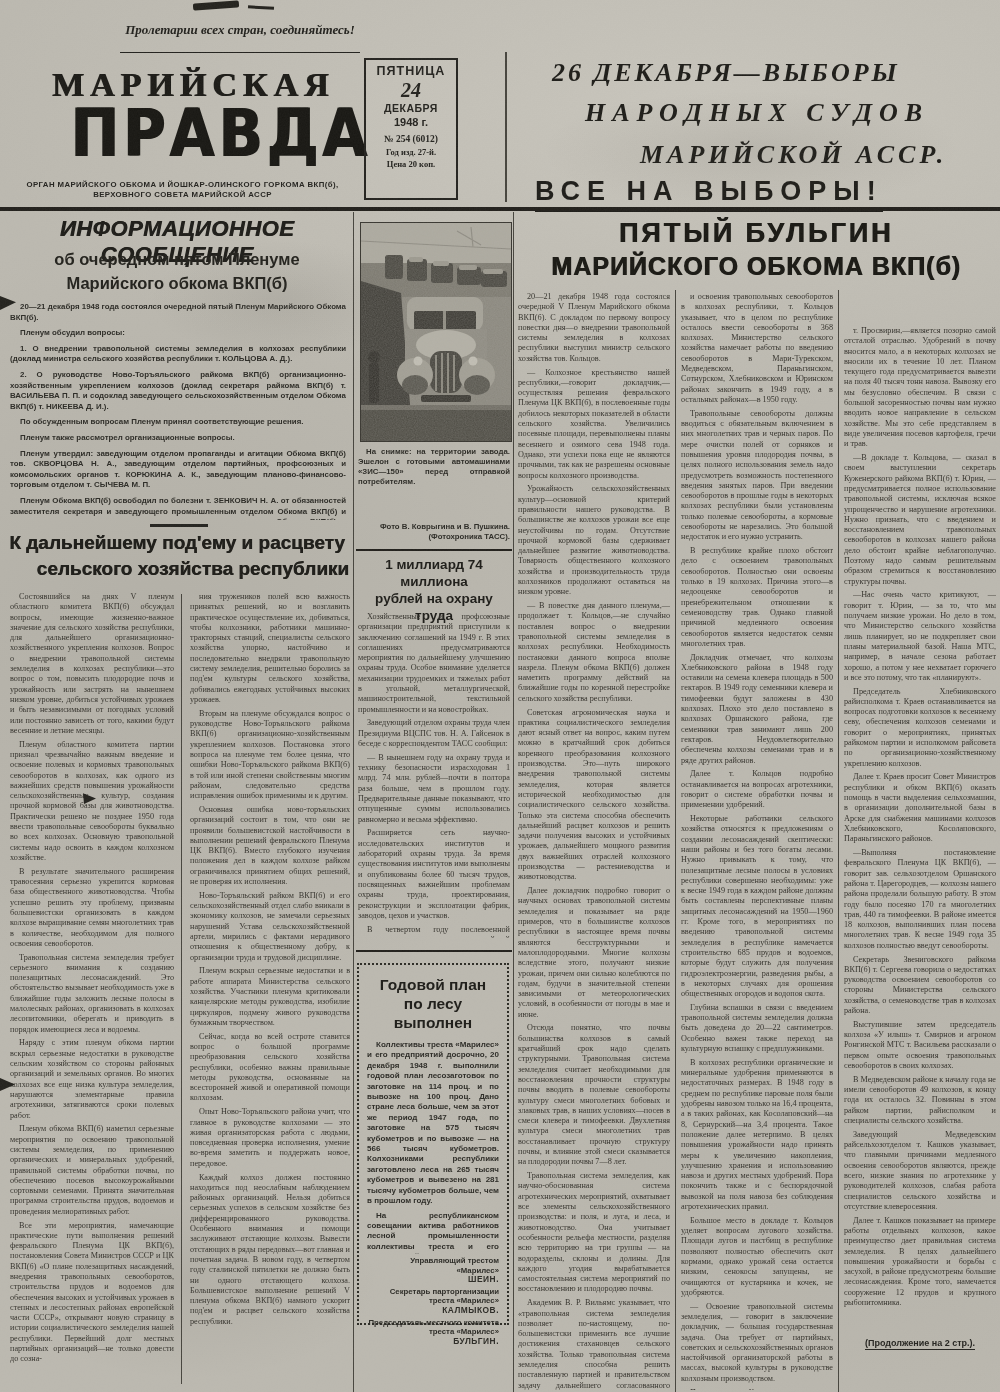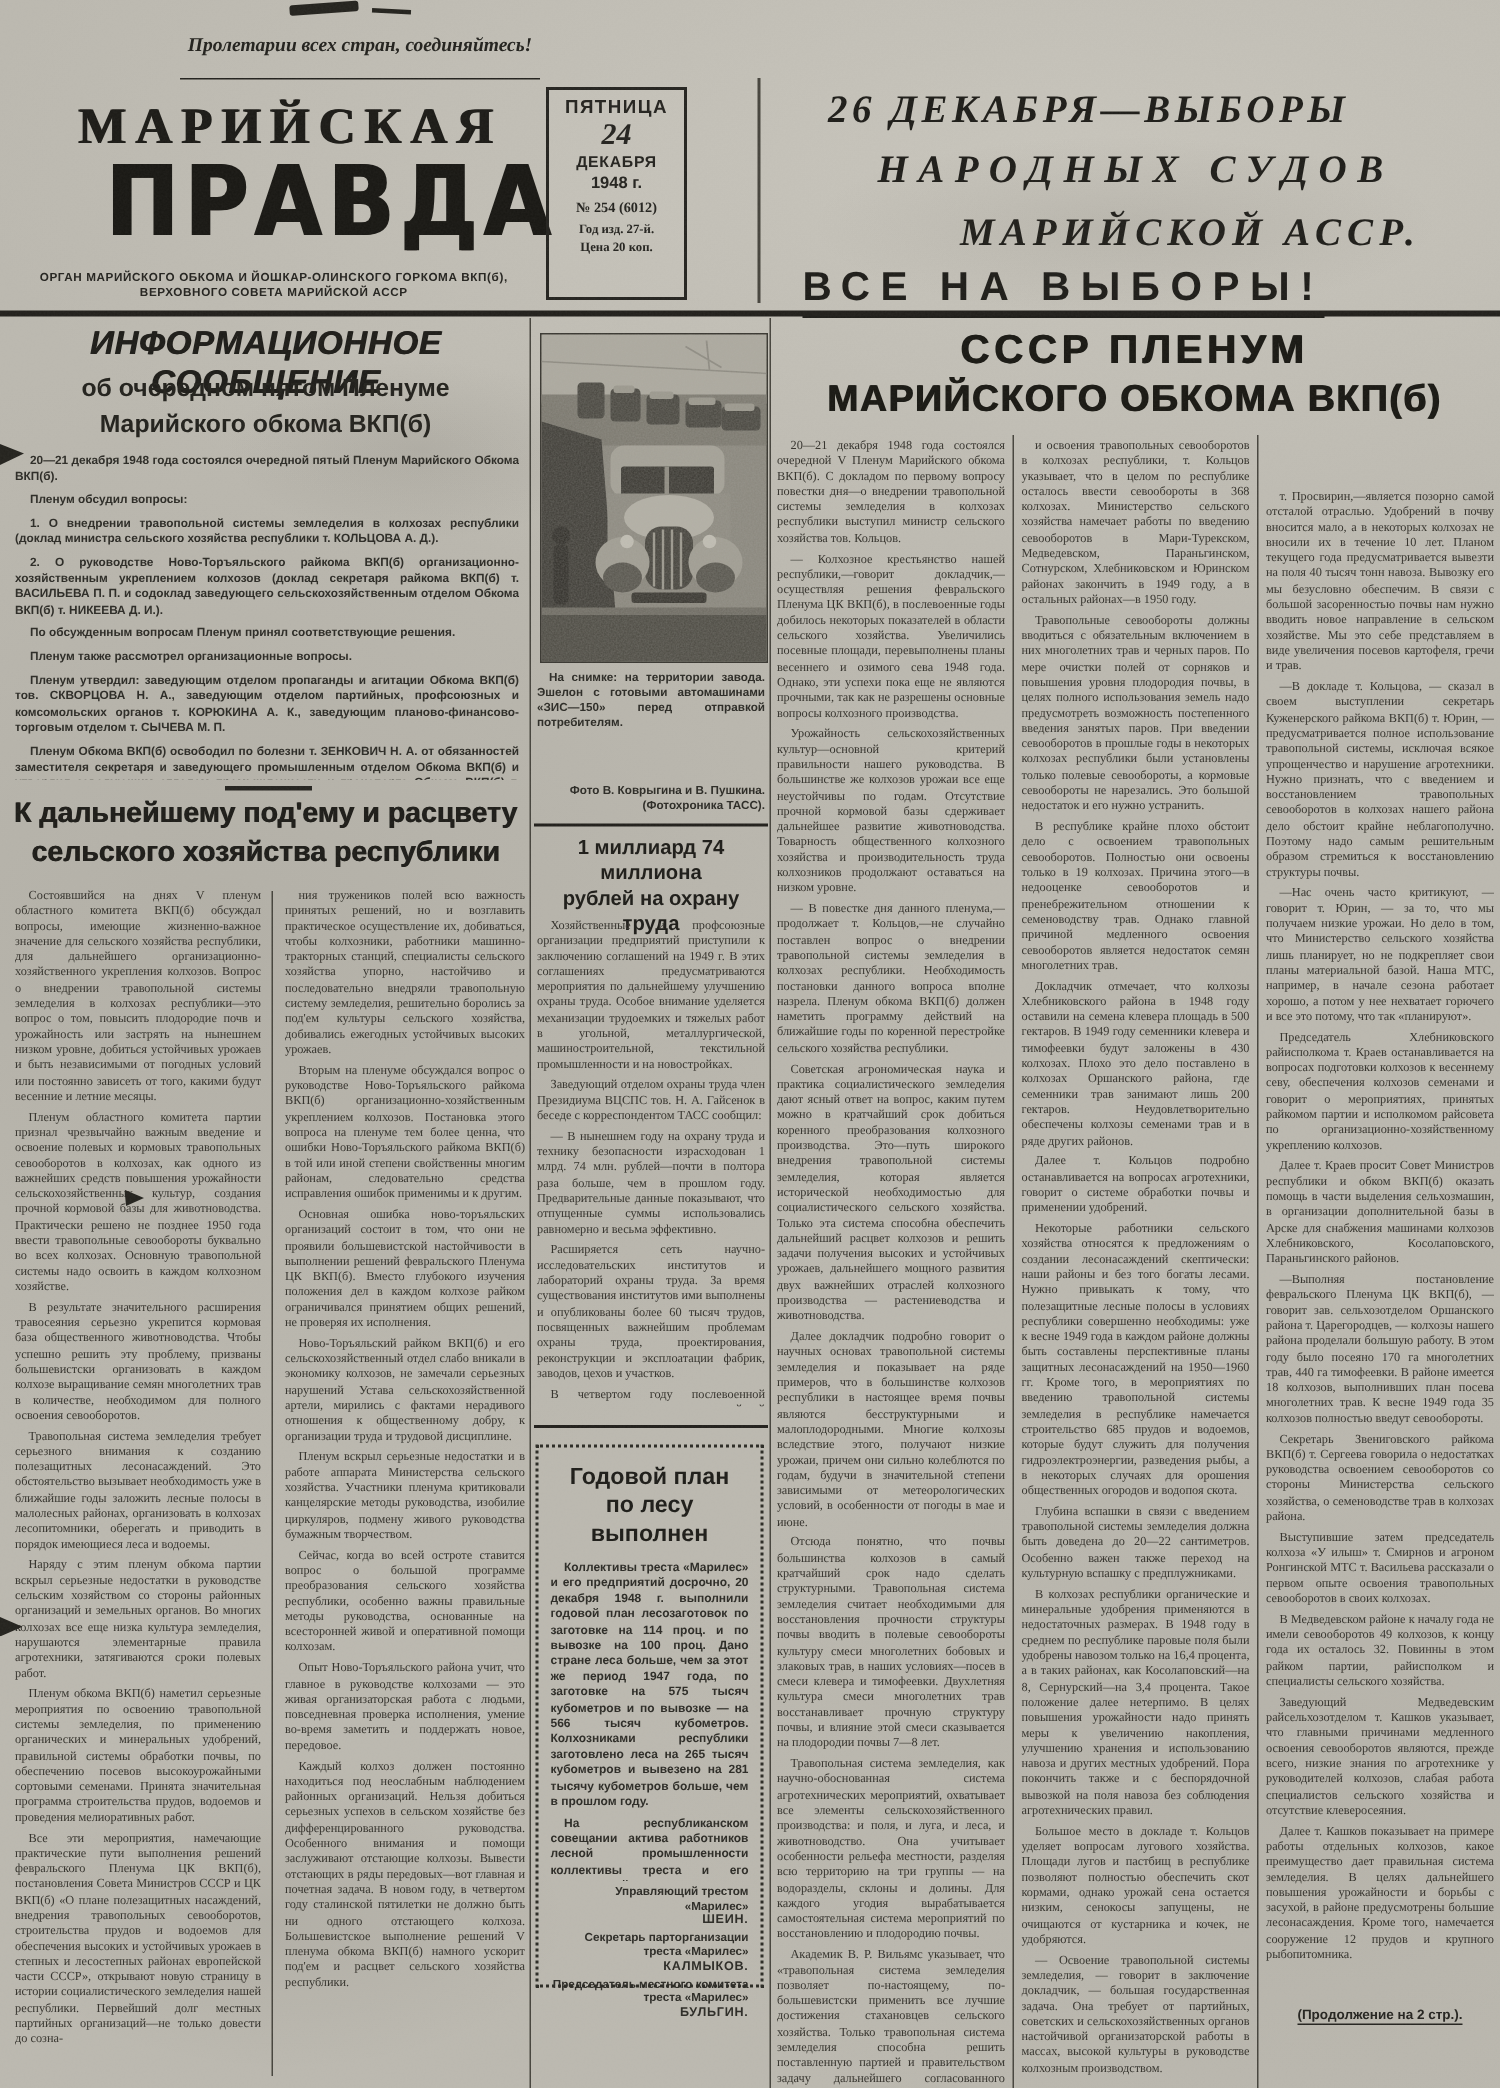"СССР ПЛЕНУМ" div.pl-h1 { text: СССР ПЛЕНУМ -> ПЯТЫЙ БУЛЬГИН }
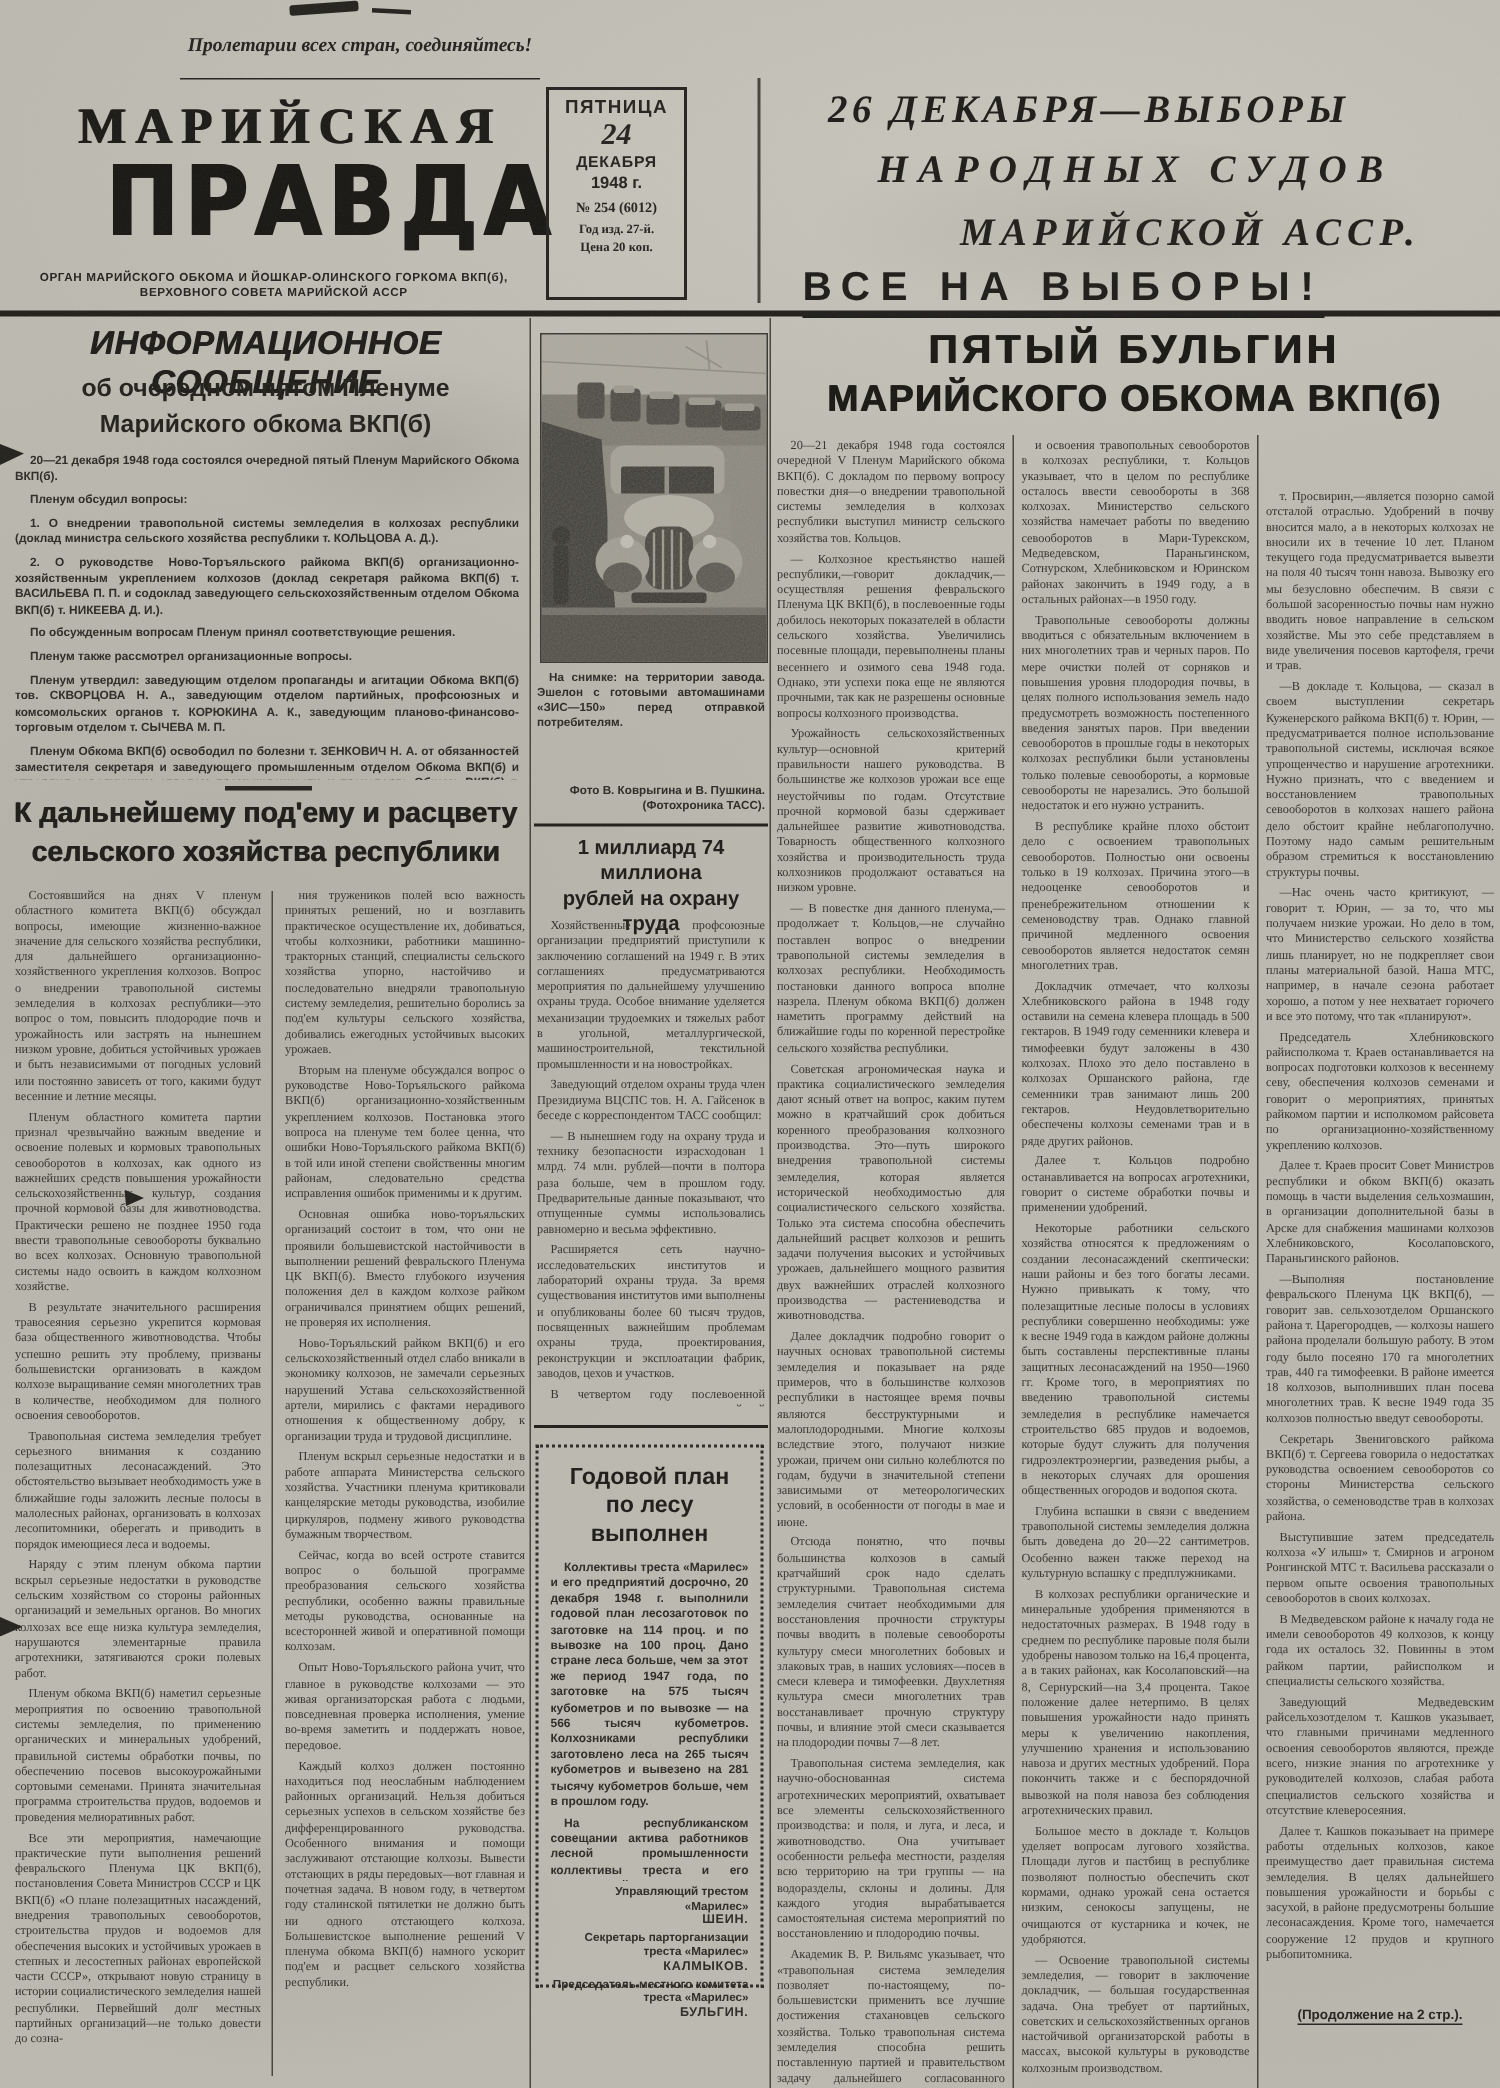"сельского хозяйства республики" .ed-h2 { text-align: center -> right }
